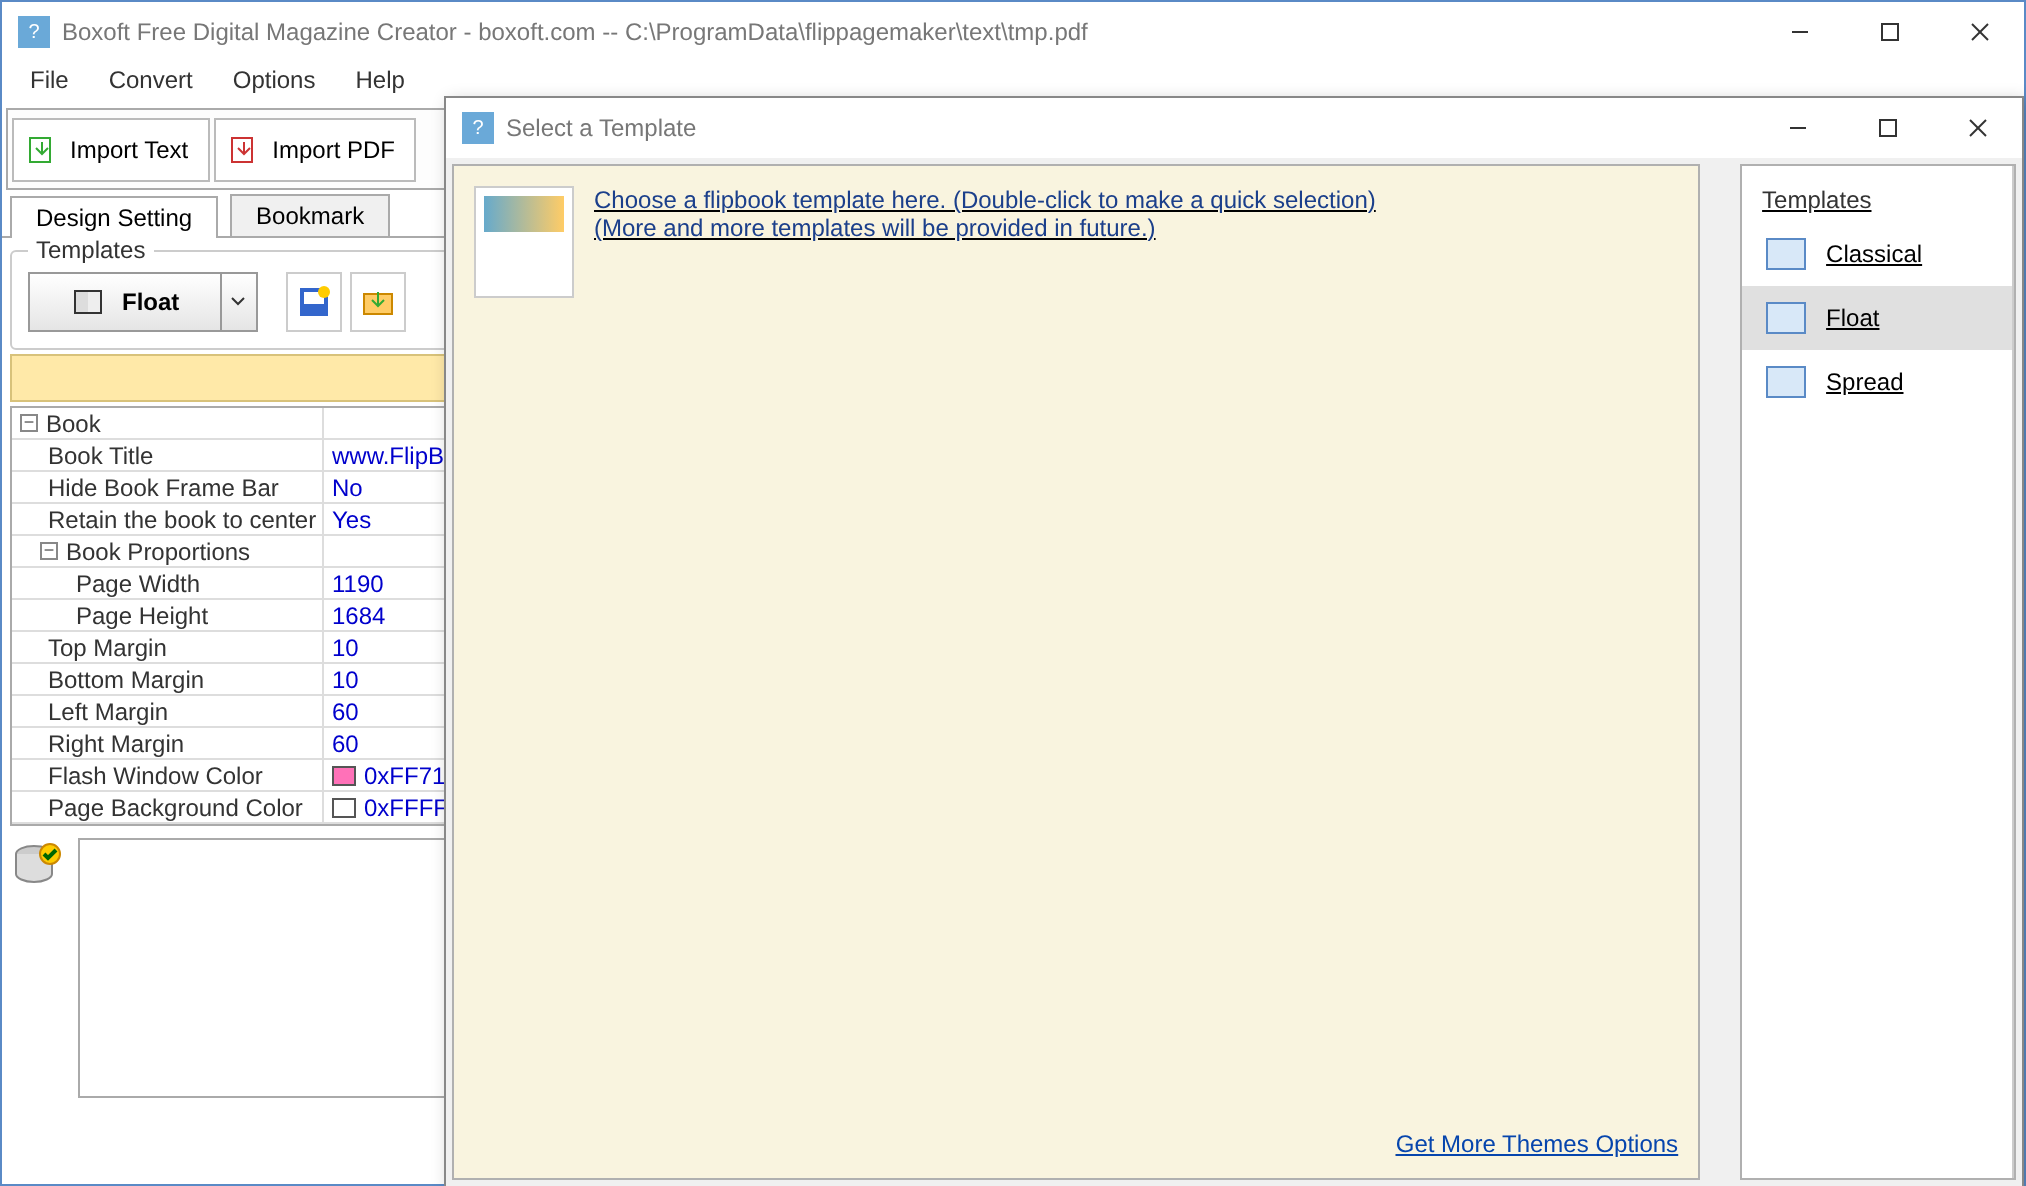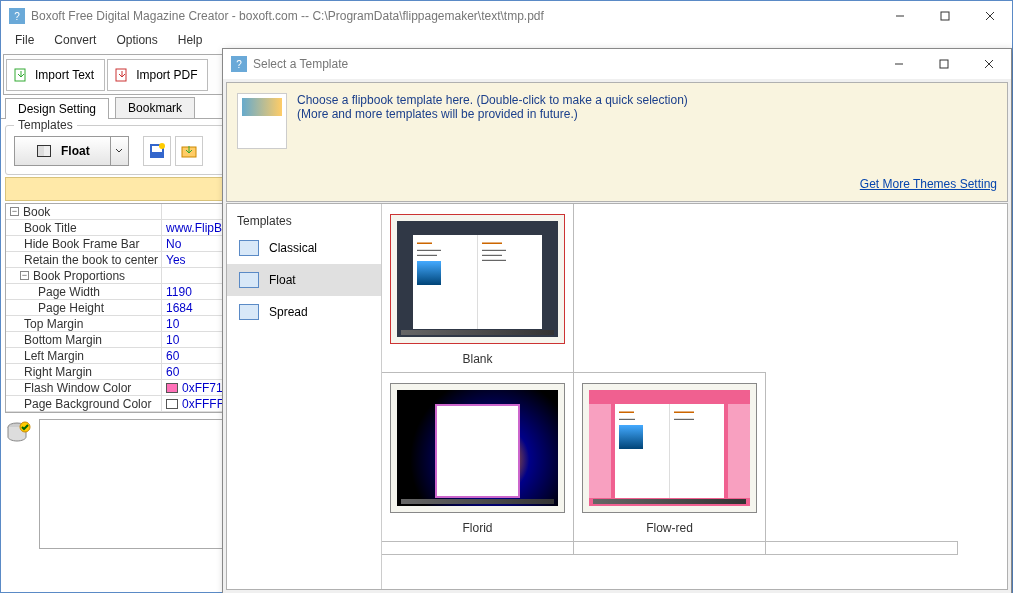"Choose a flipbook template here." .dlg-body { flex-direction: column -> row; gap: 1px -> 20px; text-decoration: none -> underline }
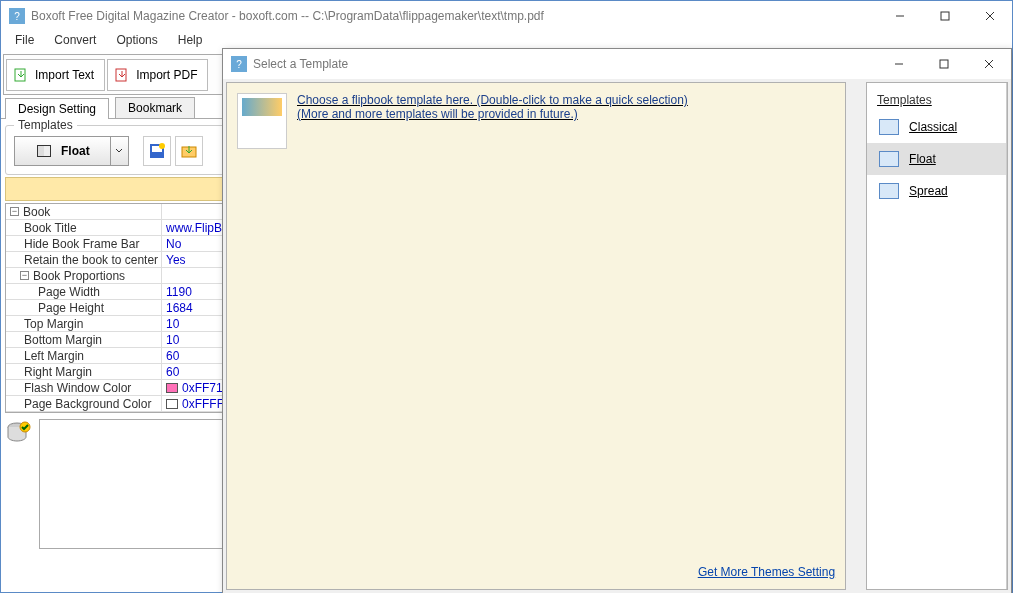"Get More Themes Setting" a.link { text: Setting -> Options }
